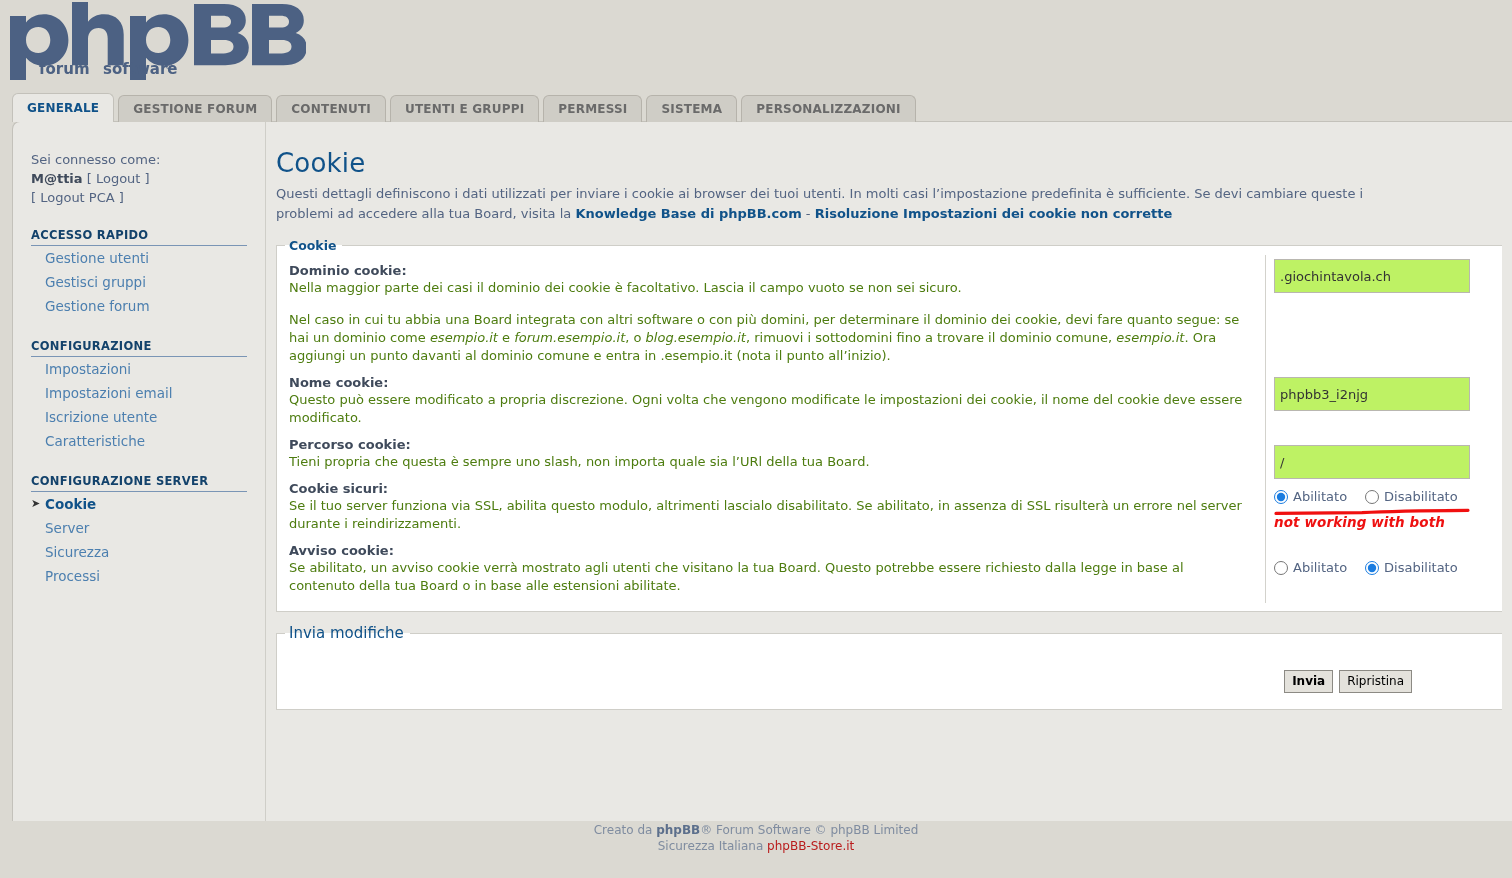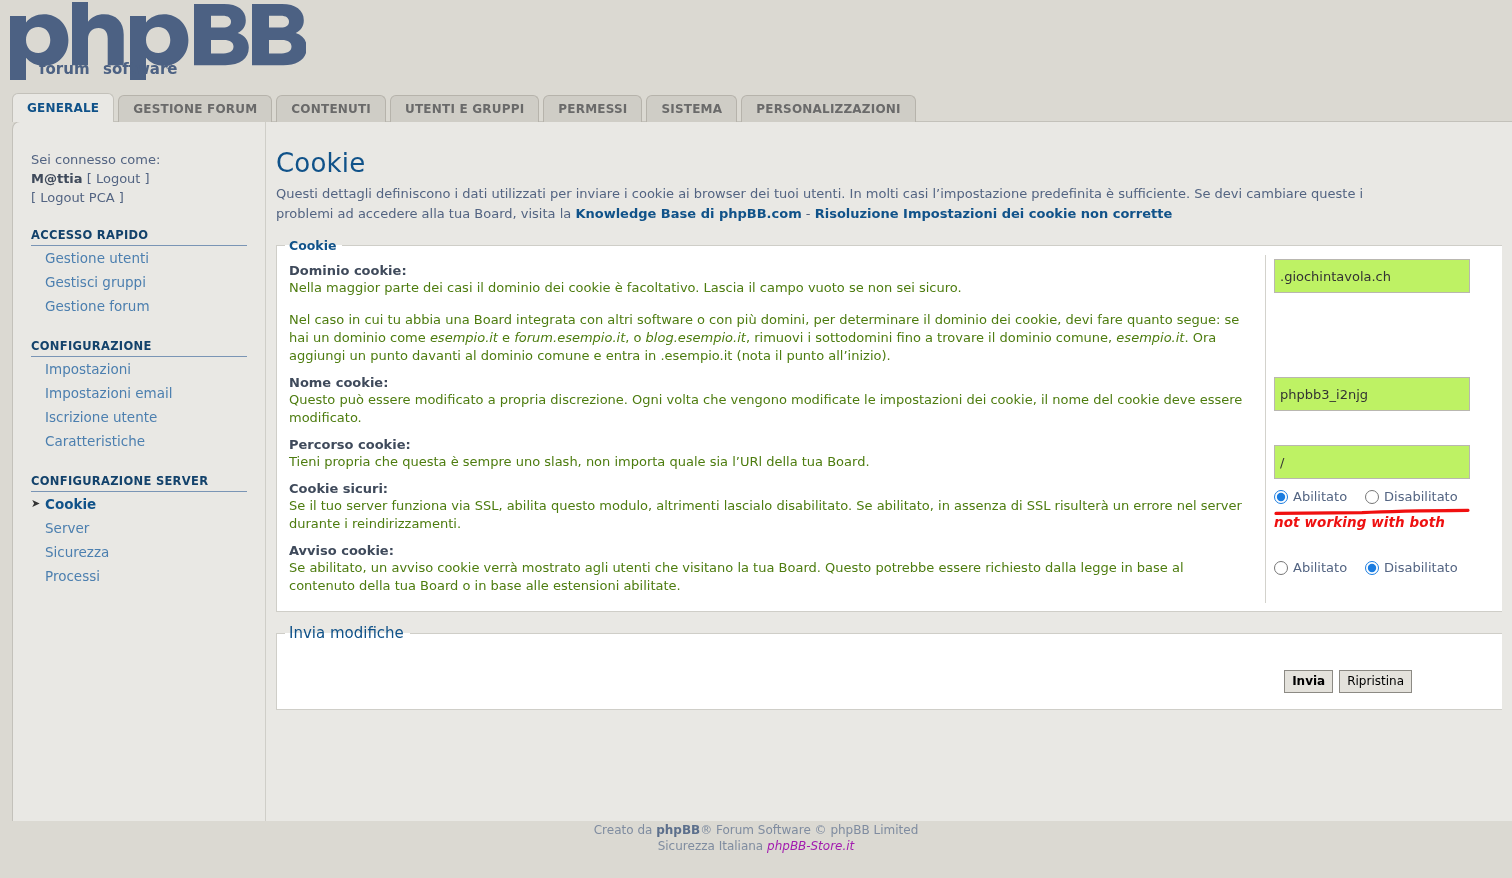"phpBB-Store.it" #footer .lnk { color: #a21caf -> #b91c1c; font-style: italic -> none }
